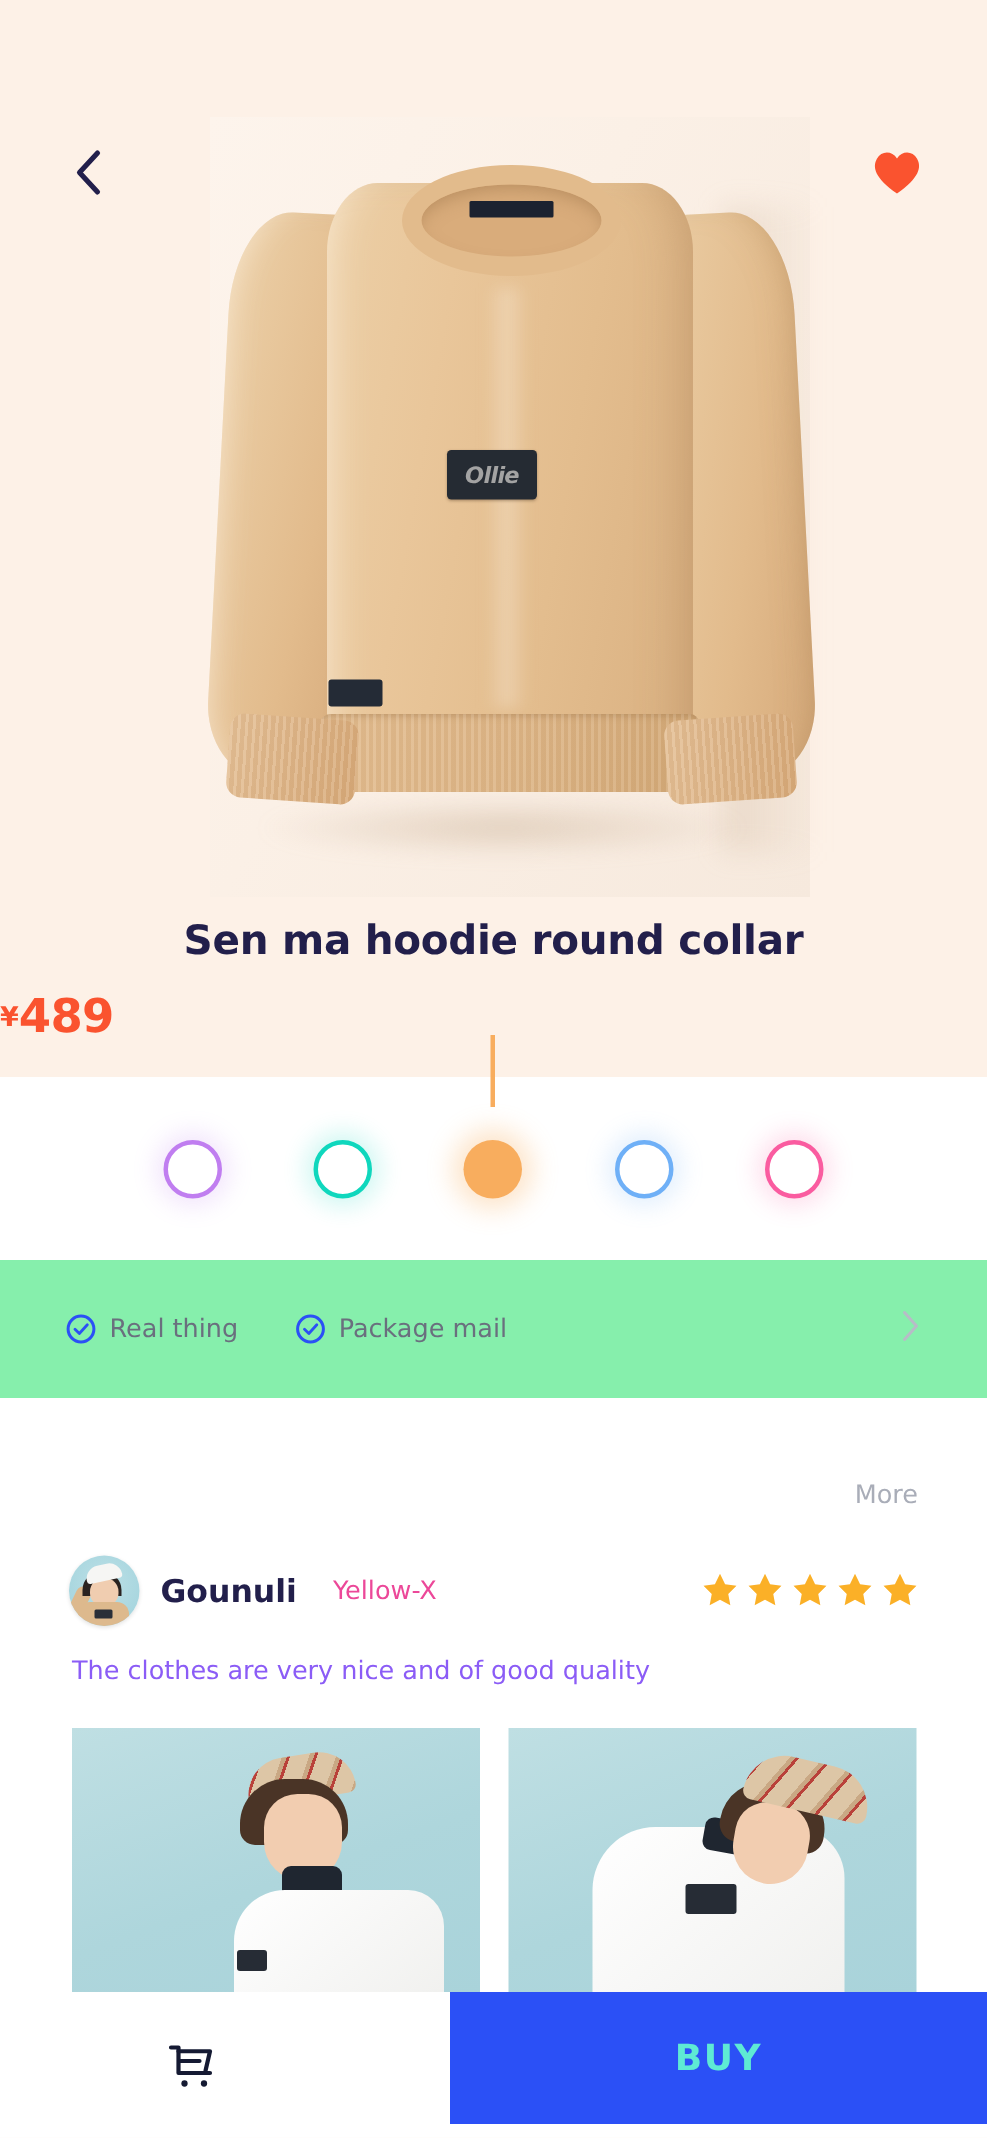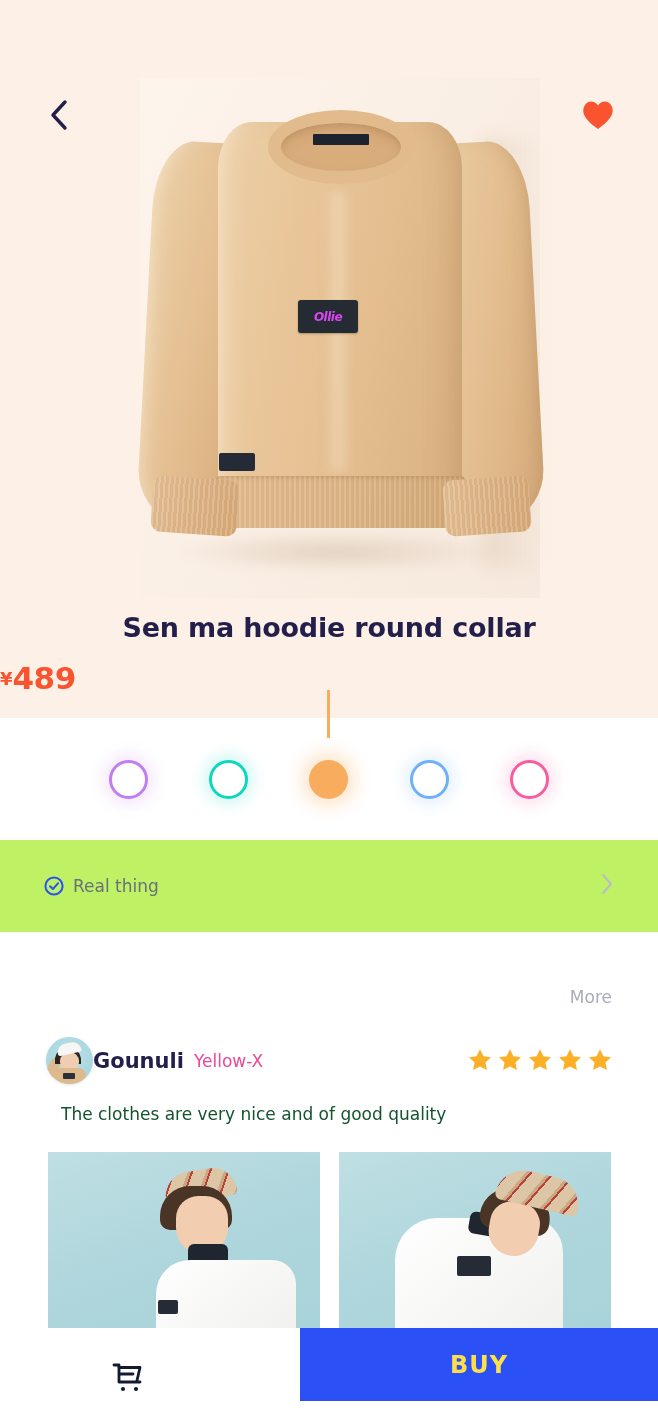"Ollie" .logo-patch span { color: #d946ef -> #a3a3a3; font-size: 12px -> 15px }
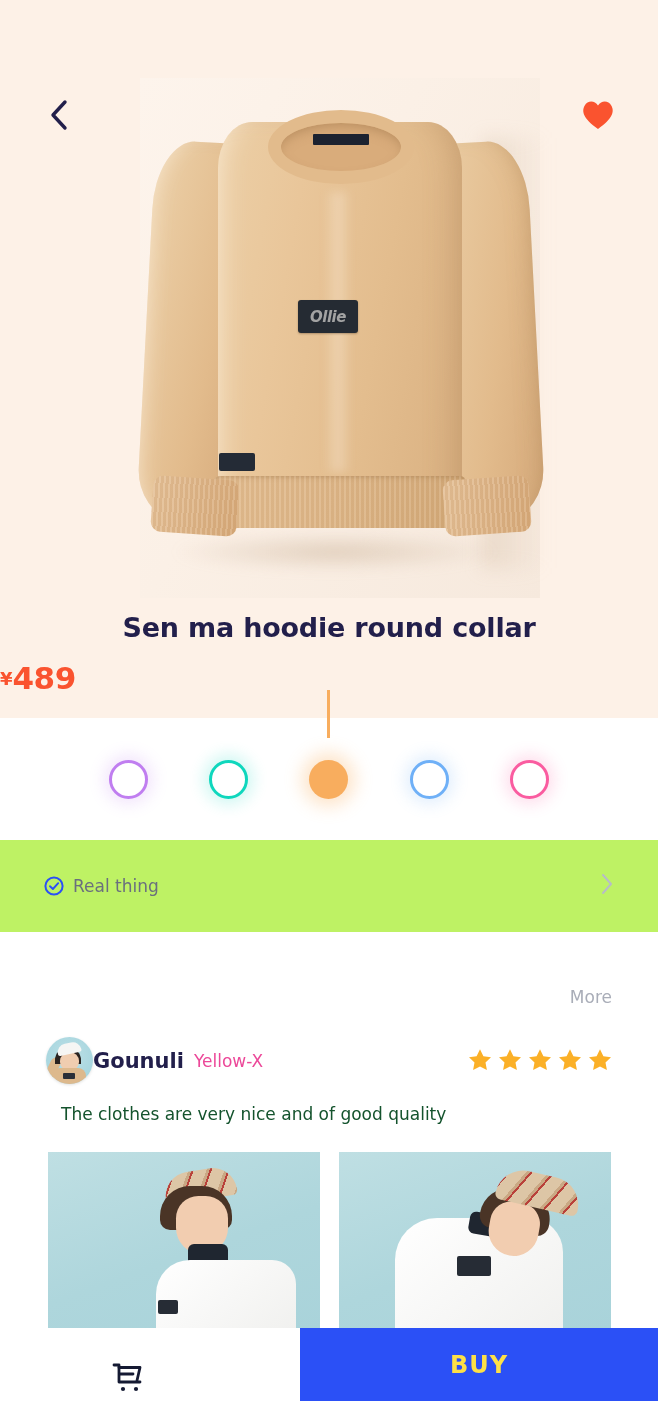"Real thing" .feature-strip { background: #bef264 -> #86efac }
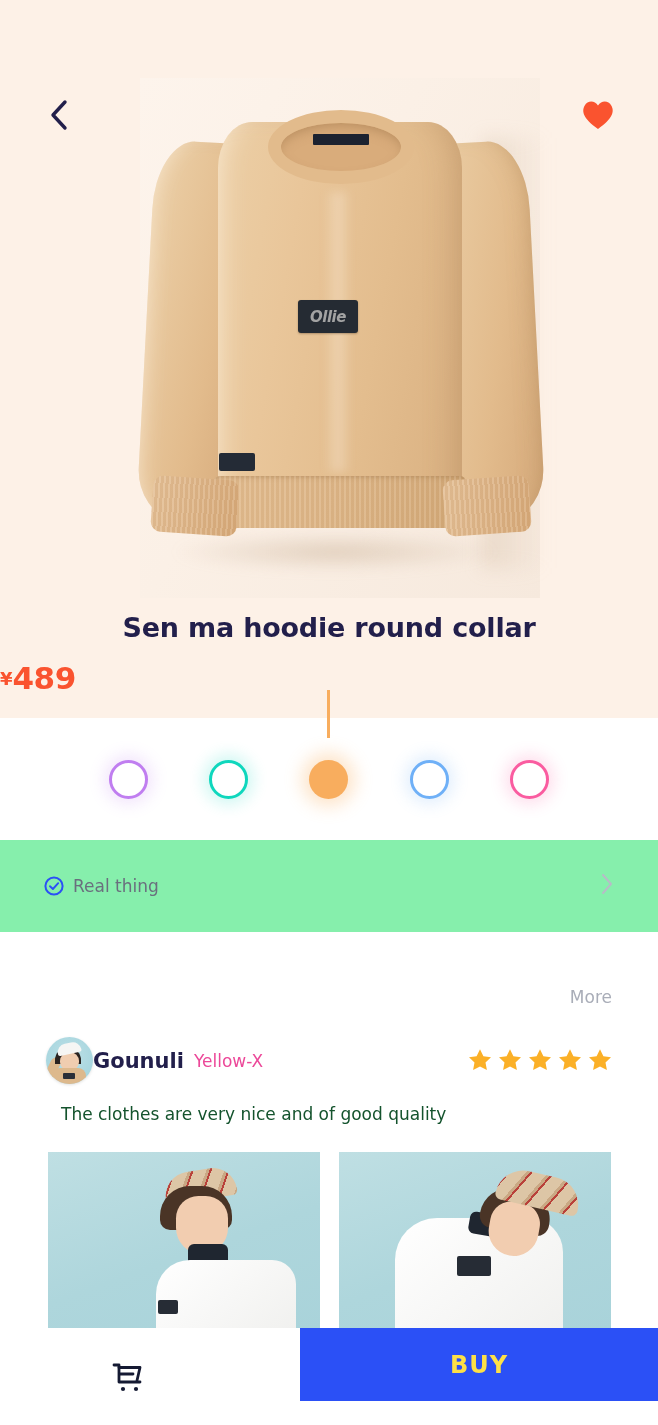"Package mail" div.feature { html: none -> <div> <svg> <circle></circle> <polyline></polyline> </svg> <span>Package mail</span> </div> }
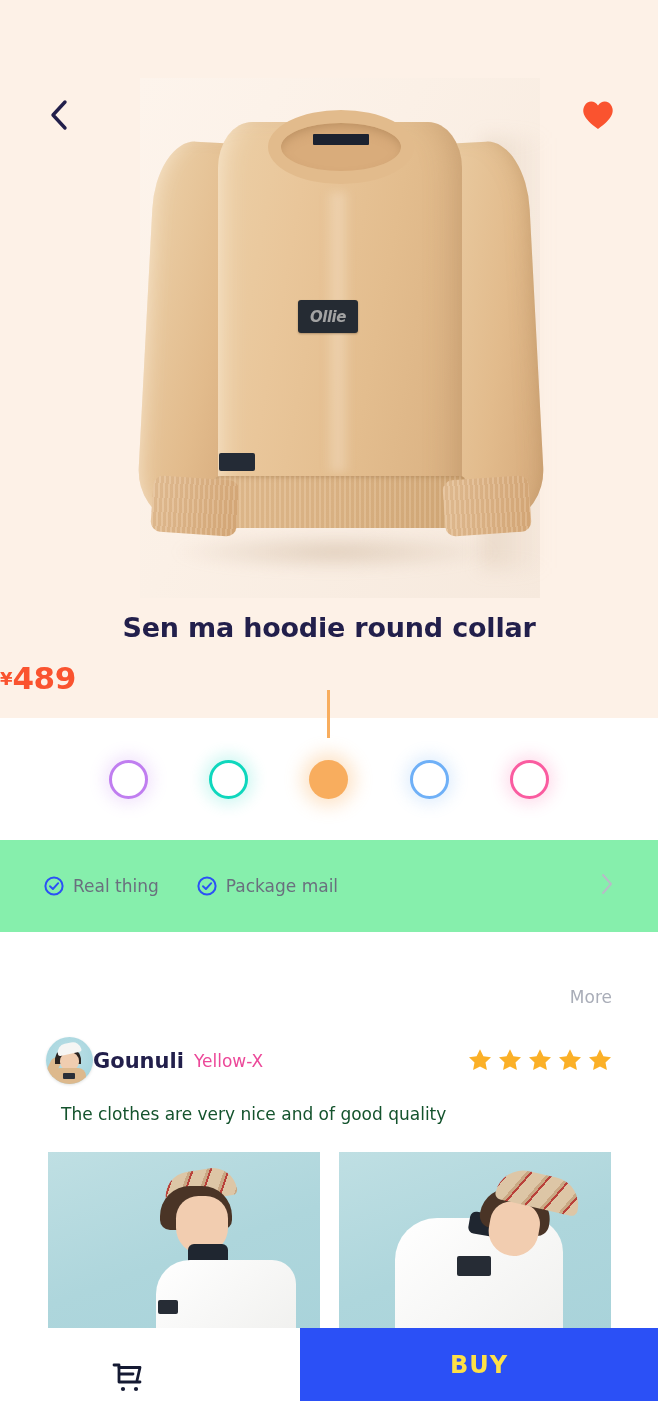"Gounuli" .reviewer { gap: none -> 14px }
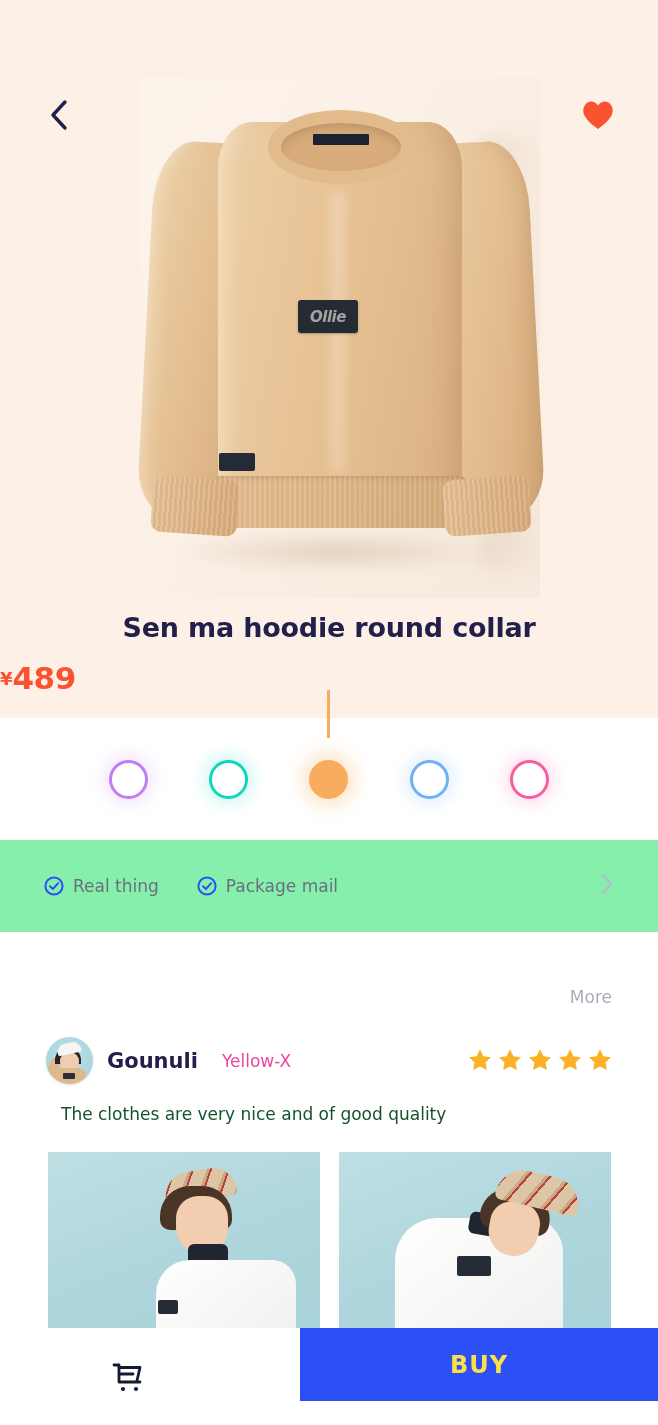"The clothes are very nice" .review-text { color: #14532d -> #8b5cf6; left: 61px -> 48px }
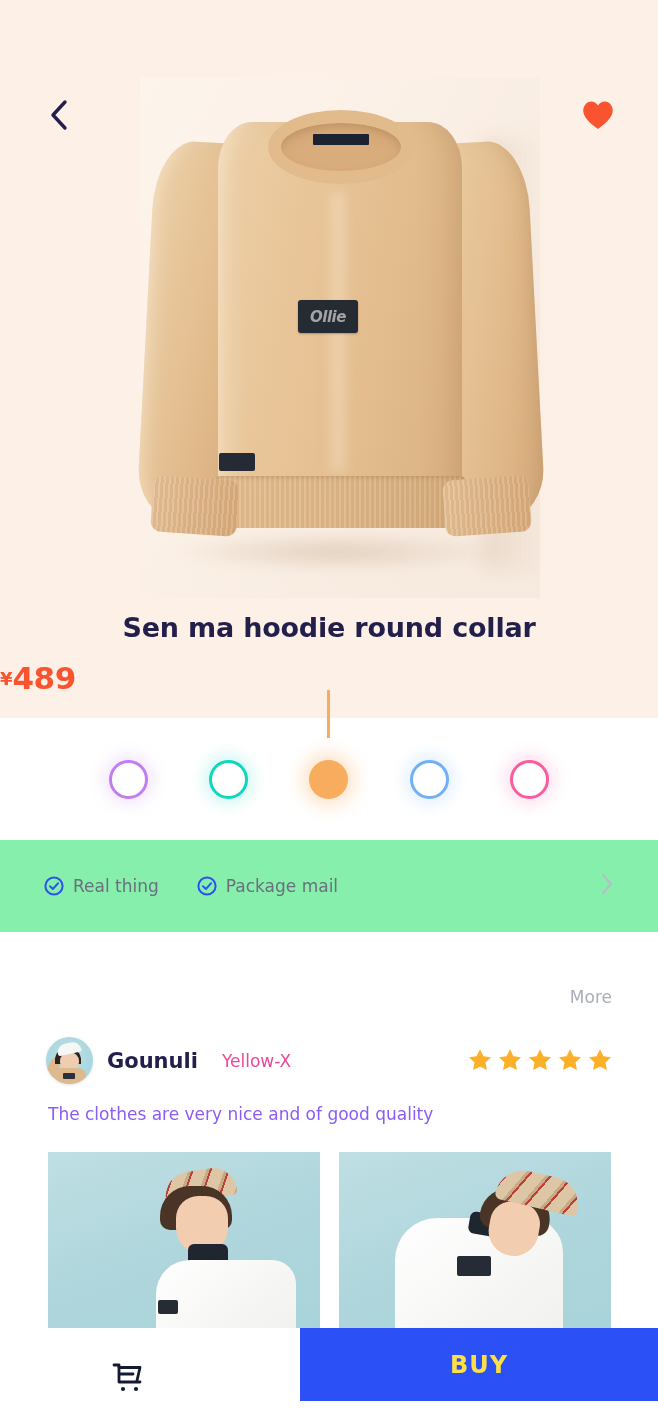"BUY" .buy-btn { color: #fde047 -> #5eead4; height: 73px -> 88px }
